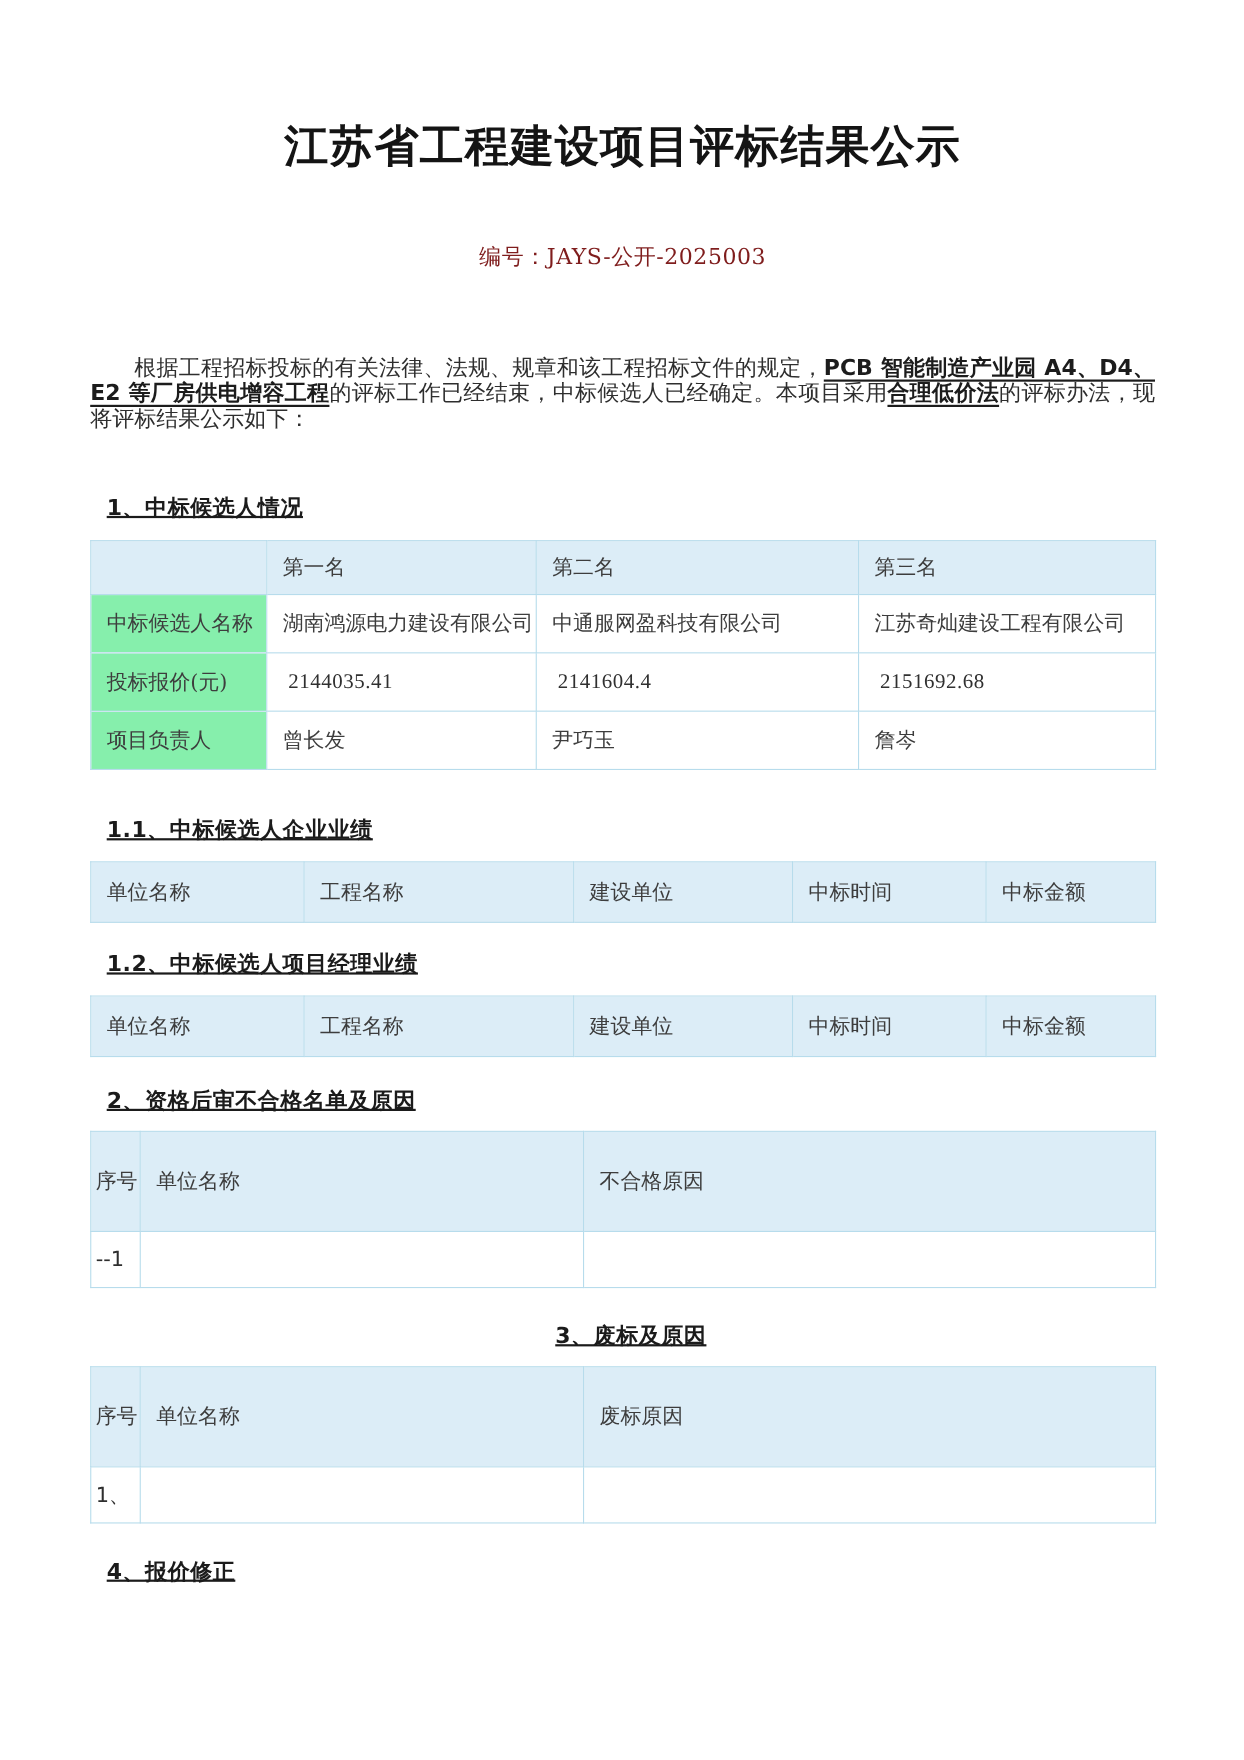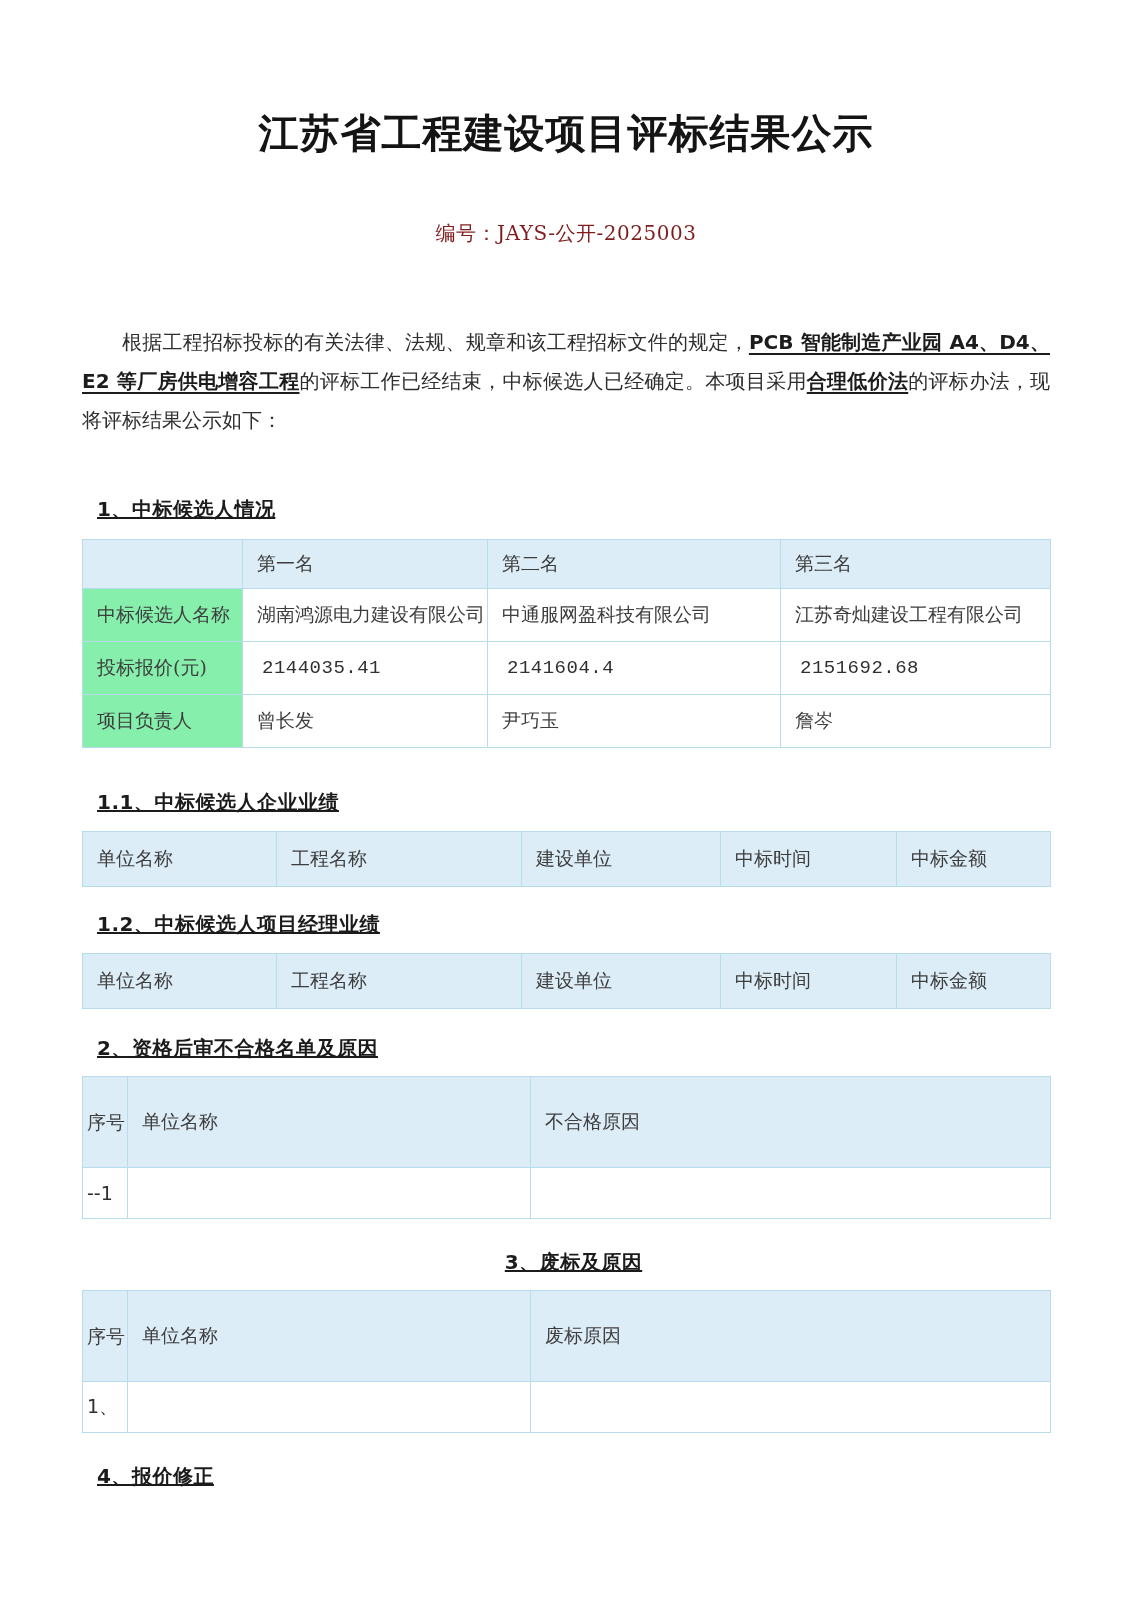"根据工程招标投标的有关法律、法规、规章和该工程招标文件的规定，PCB" .intro { line-height: 39px -> 23px }
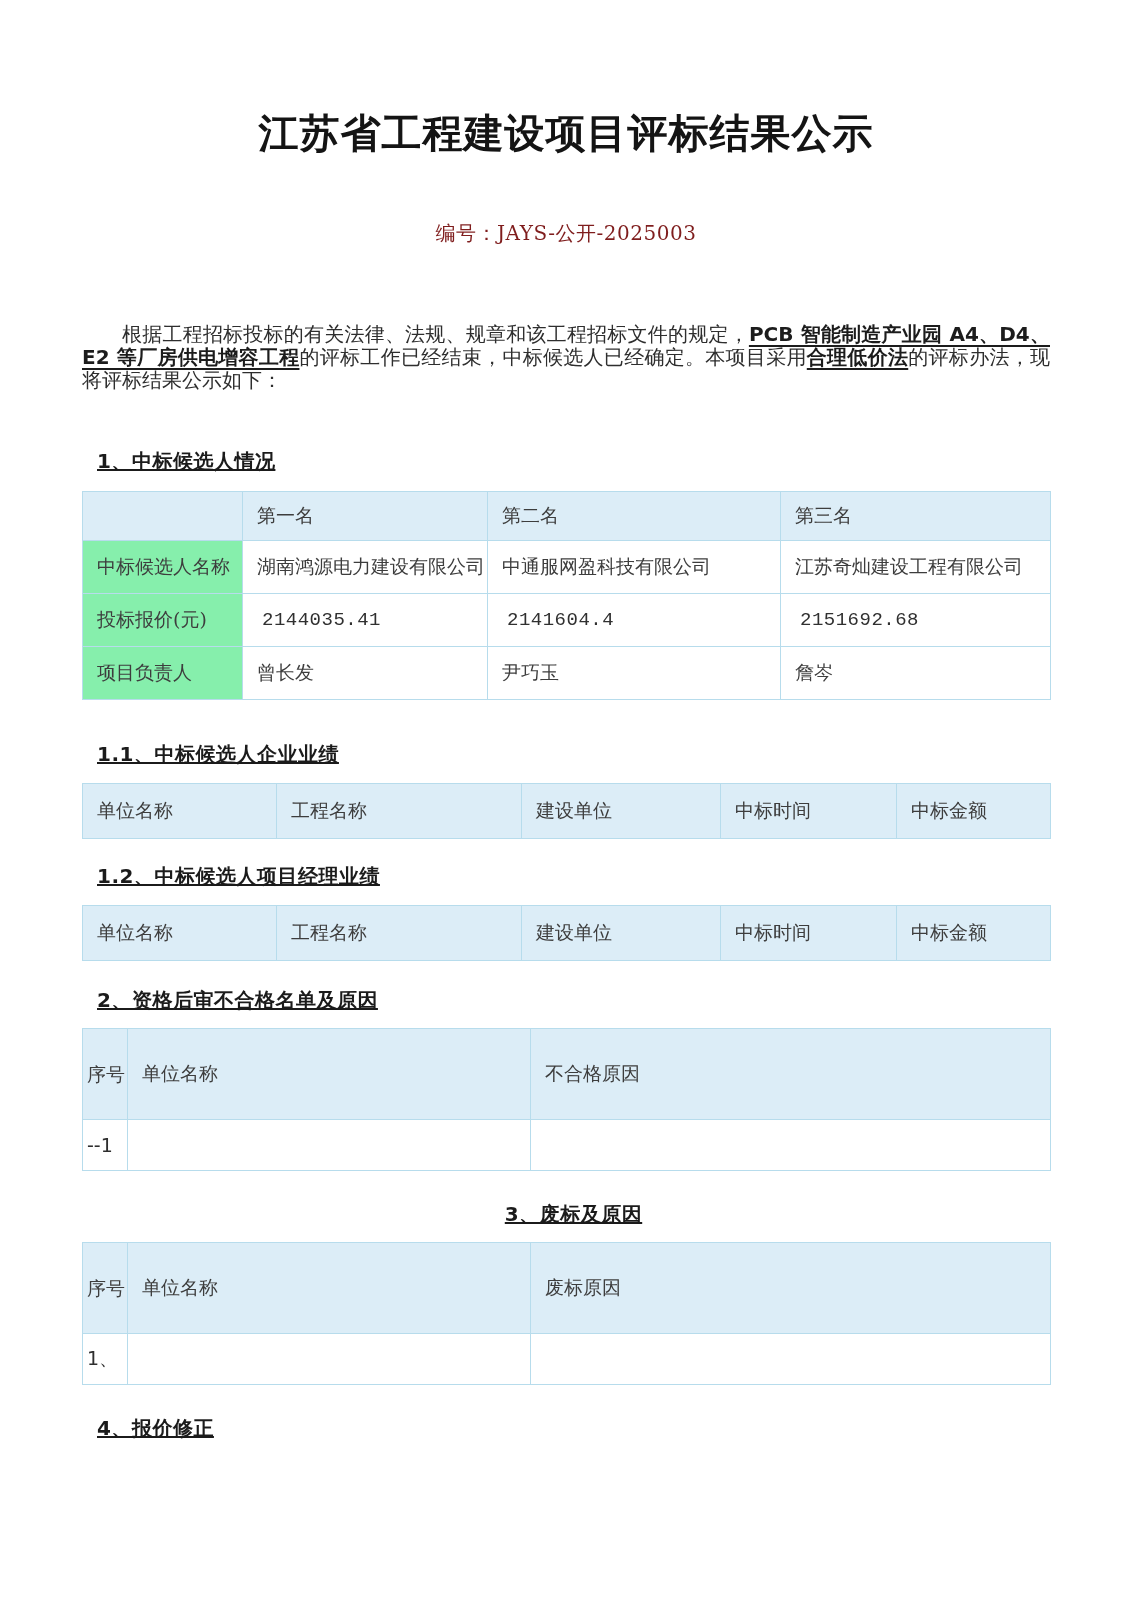"2144035.41" .num { font-family: Liberation Mono, monospace -> Liberation Serif, serif }
